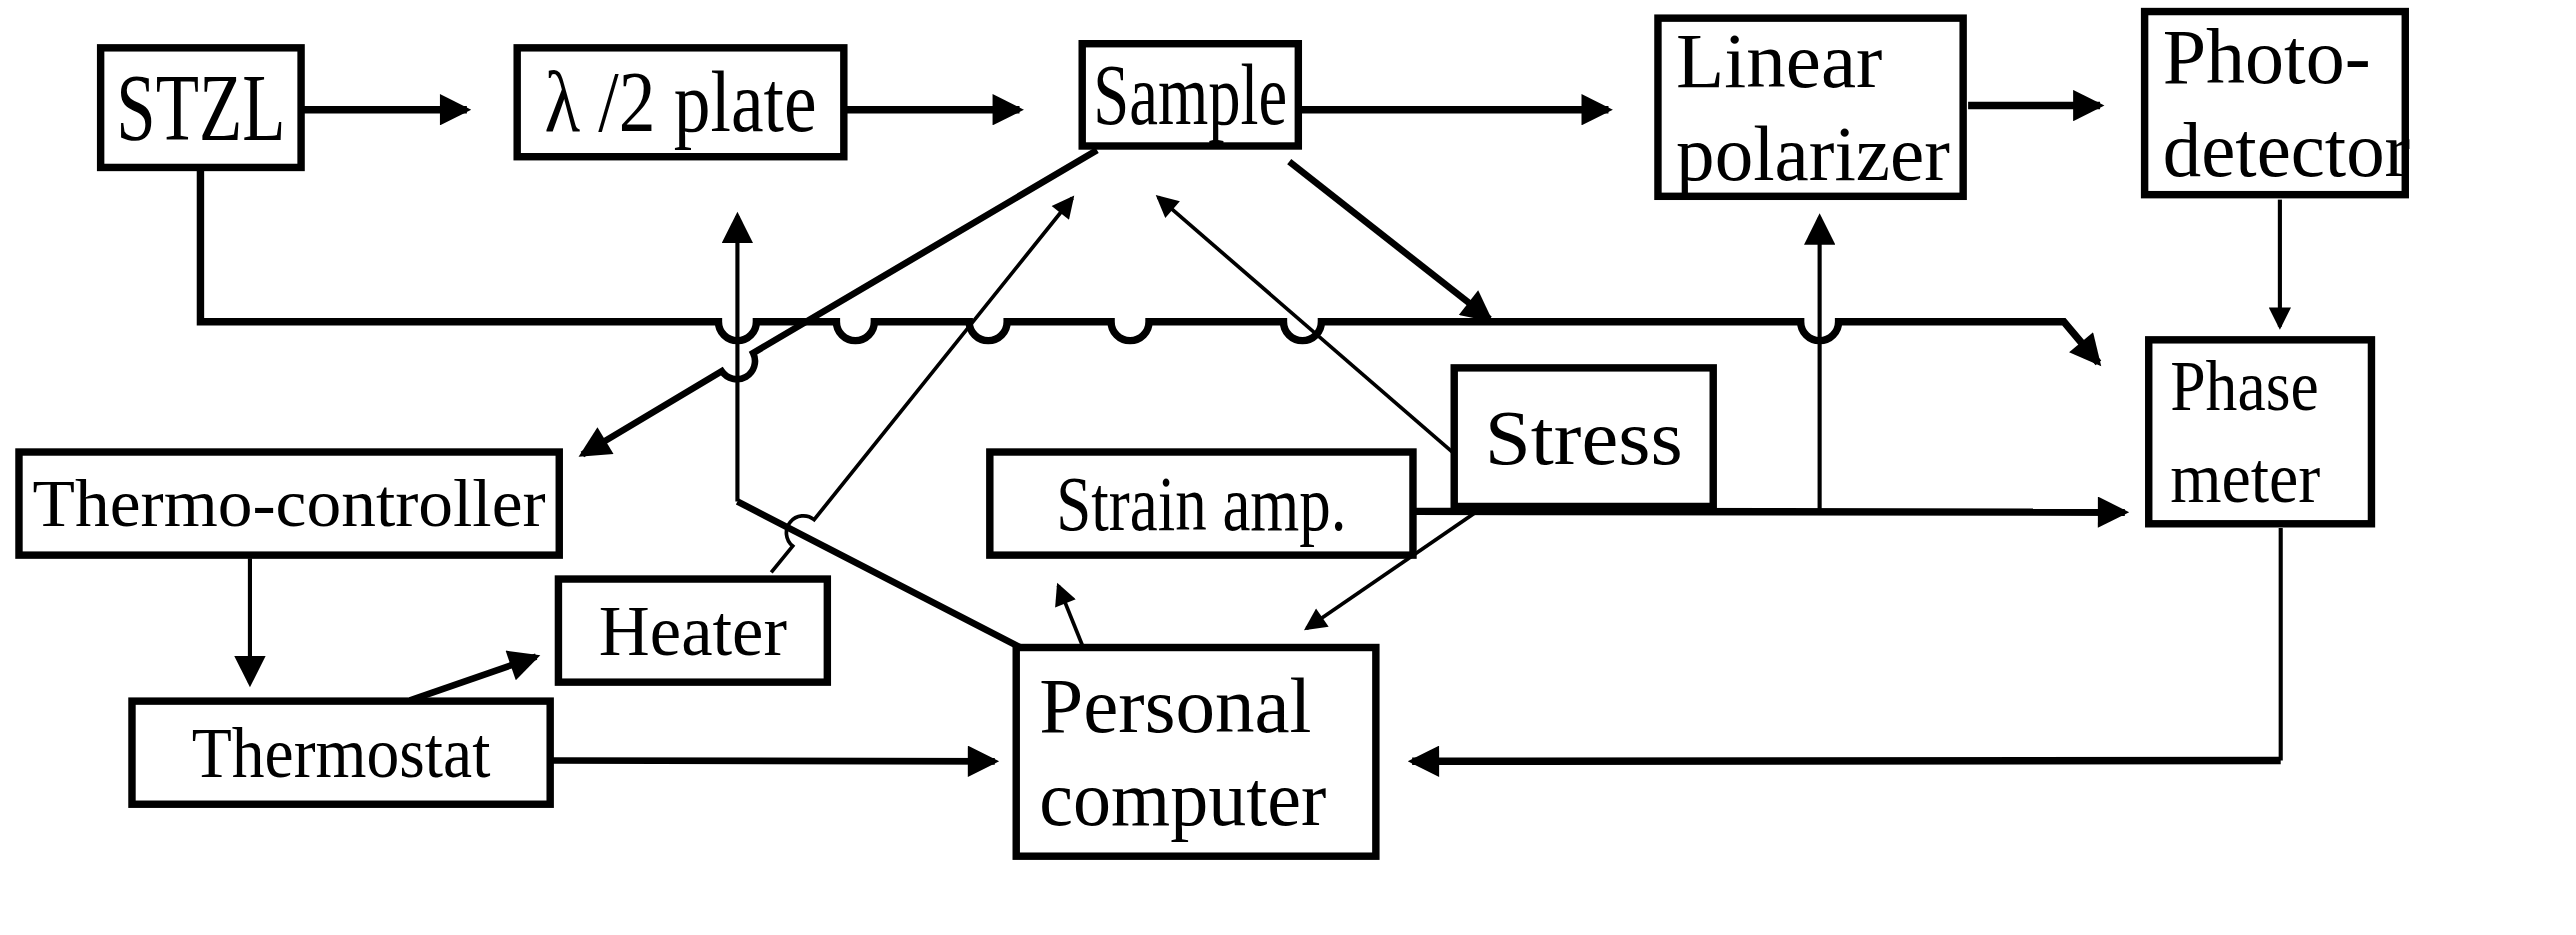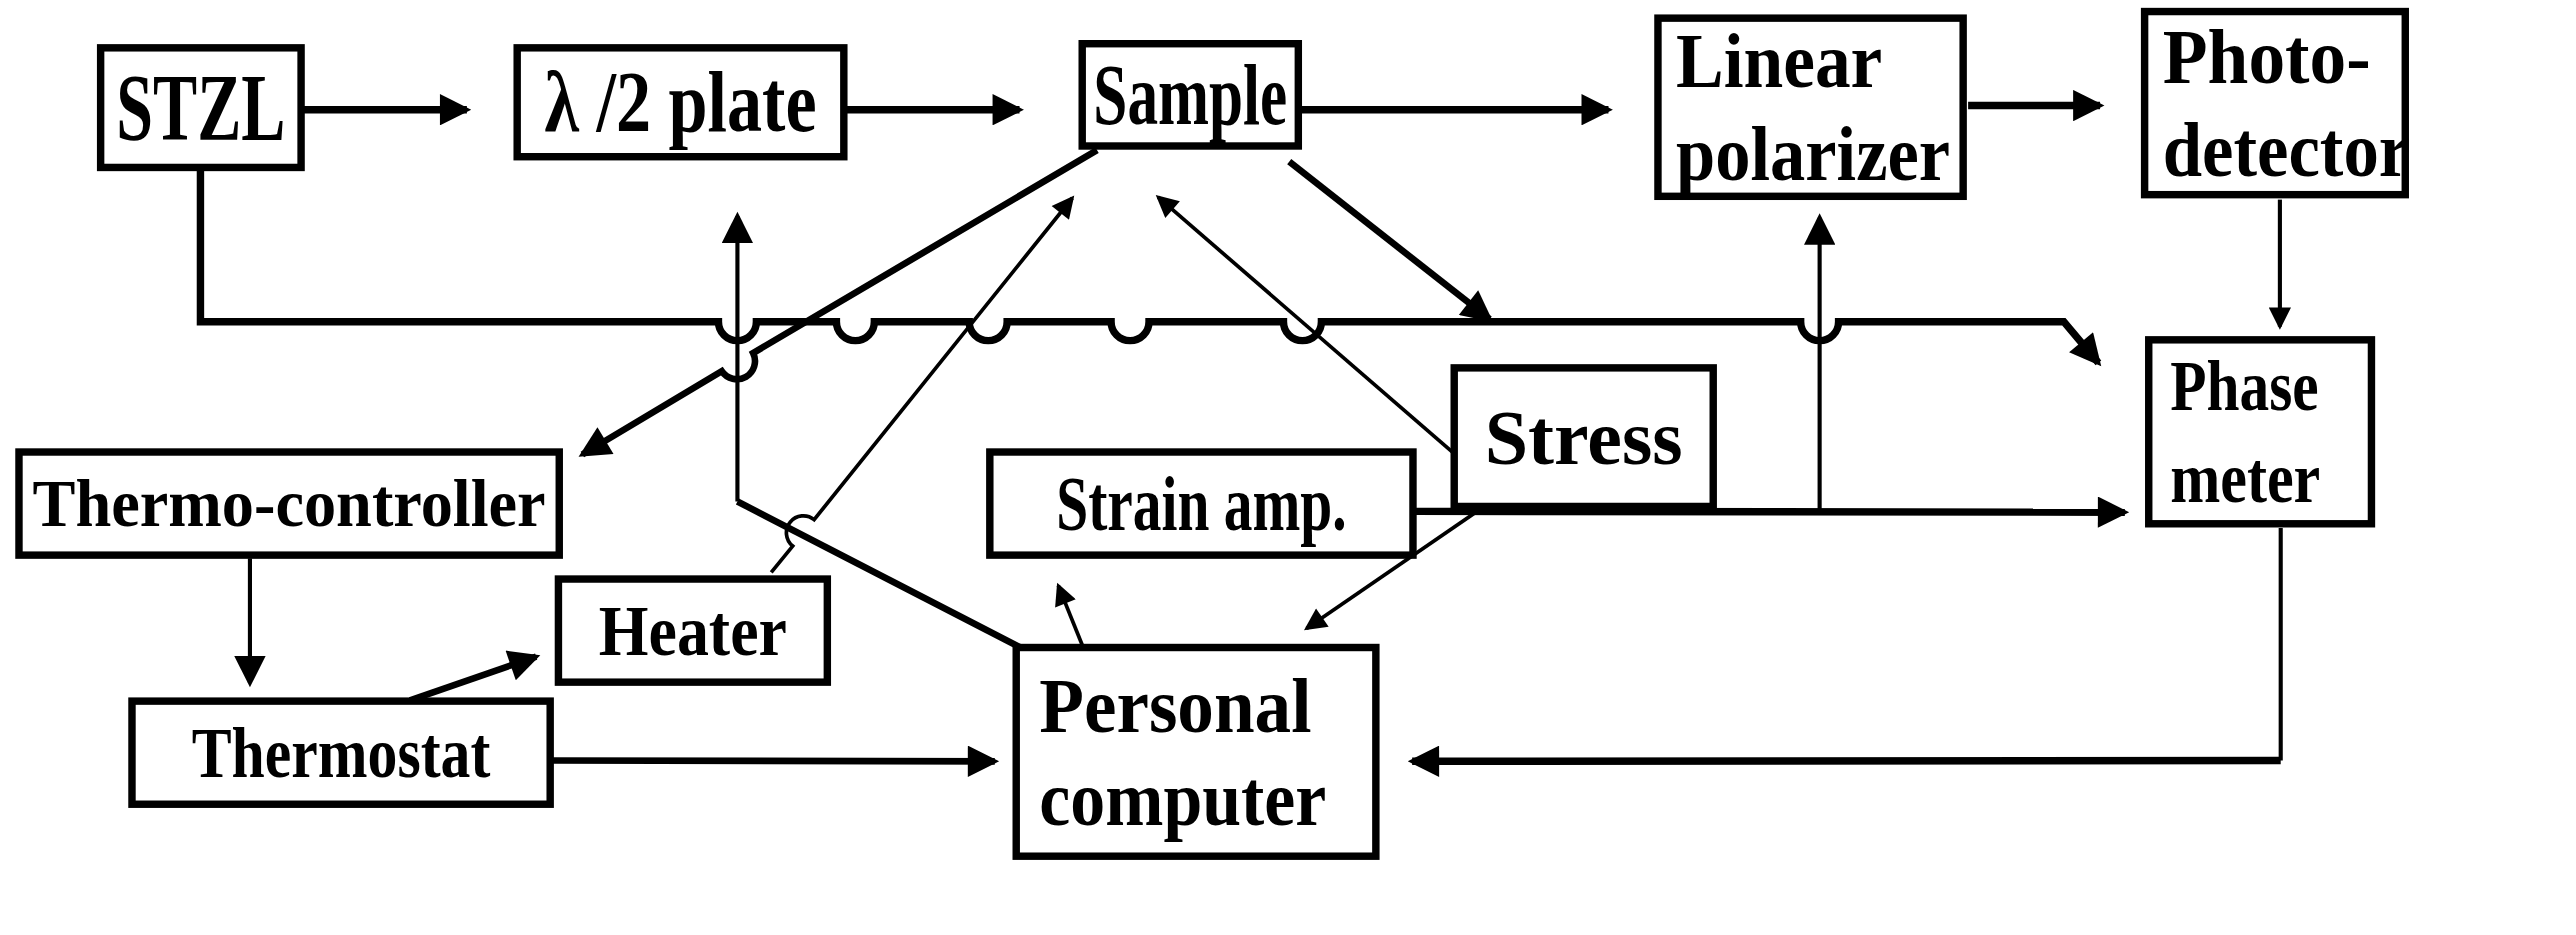"STZL" .stage { font-weight: bold -> none }
